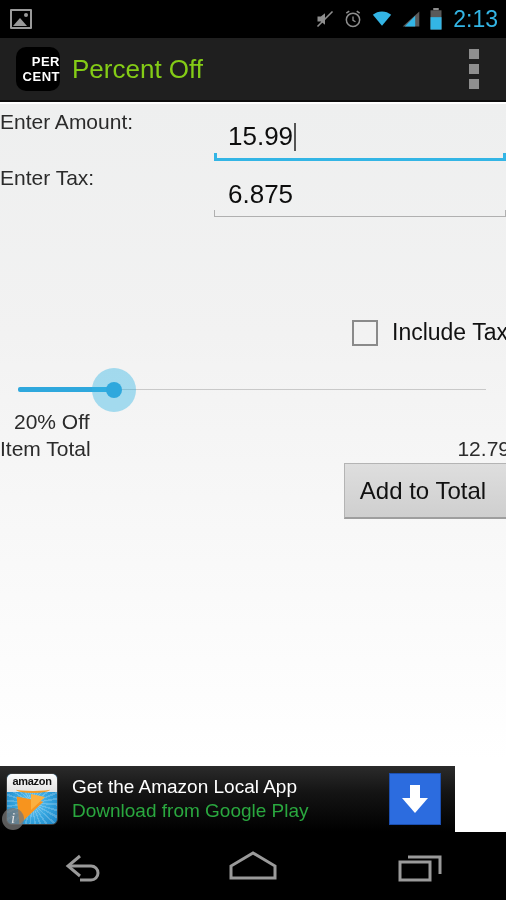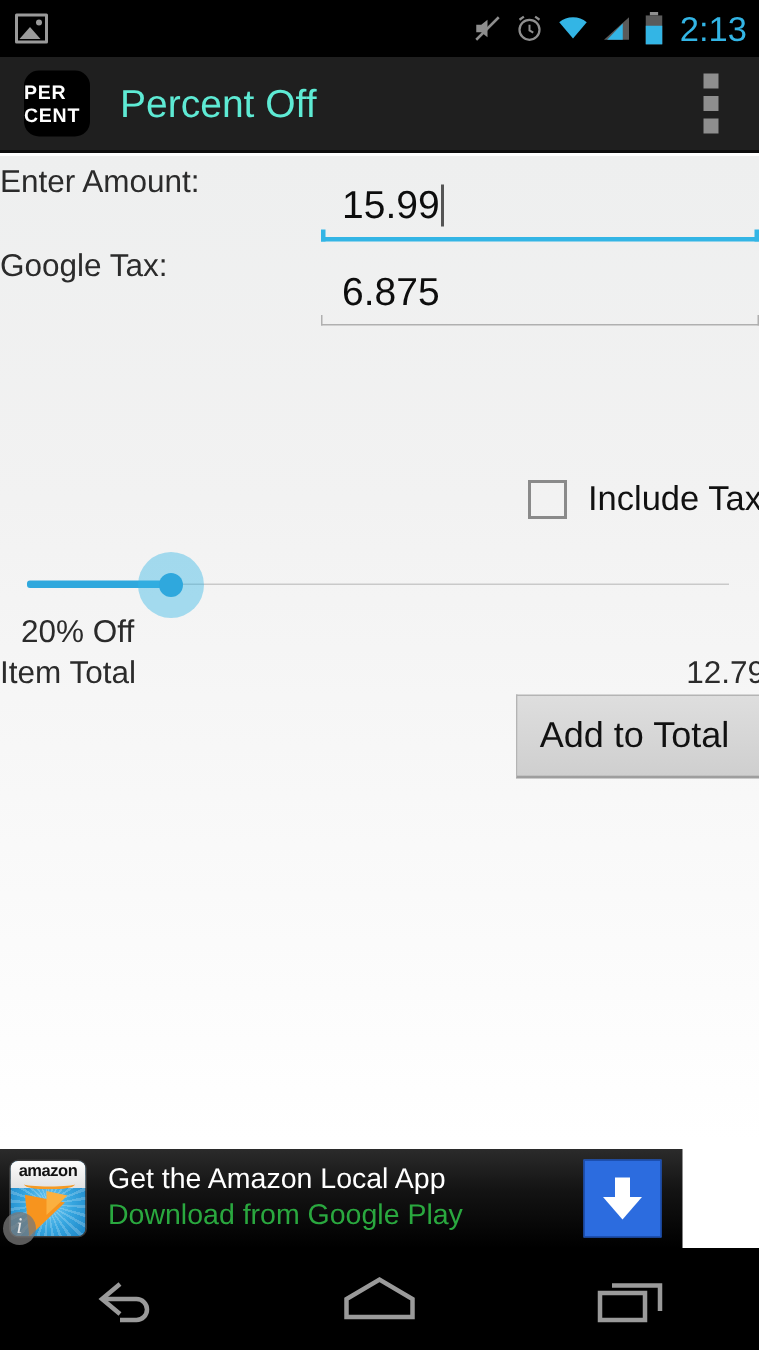"PER" .app-icon { align-items: flex-start -> flex-end }
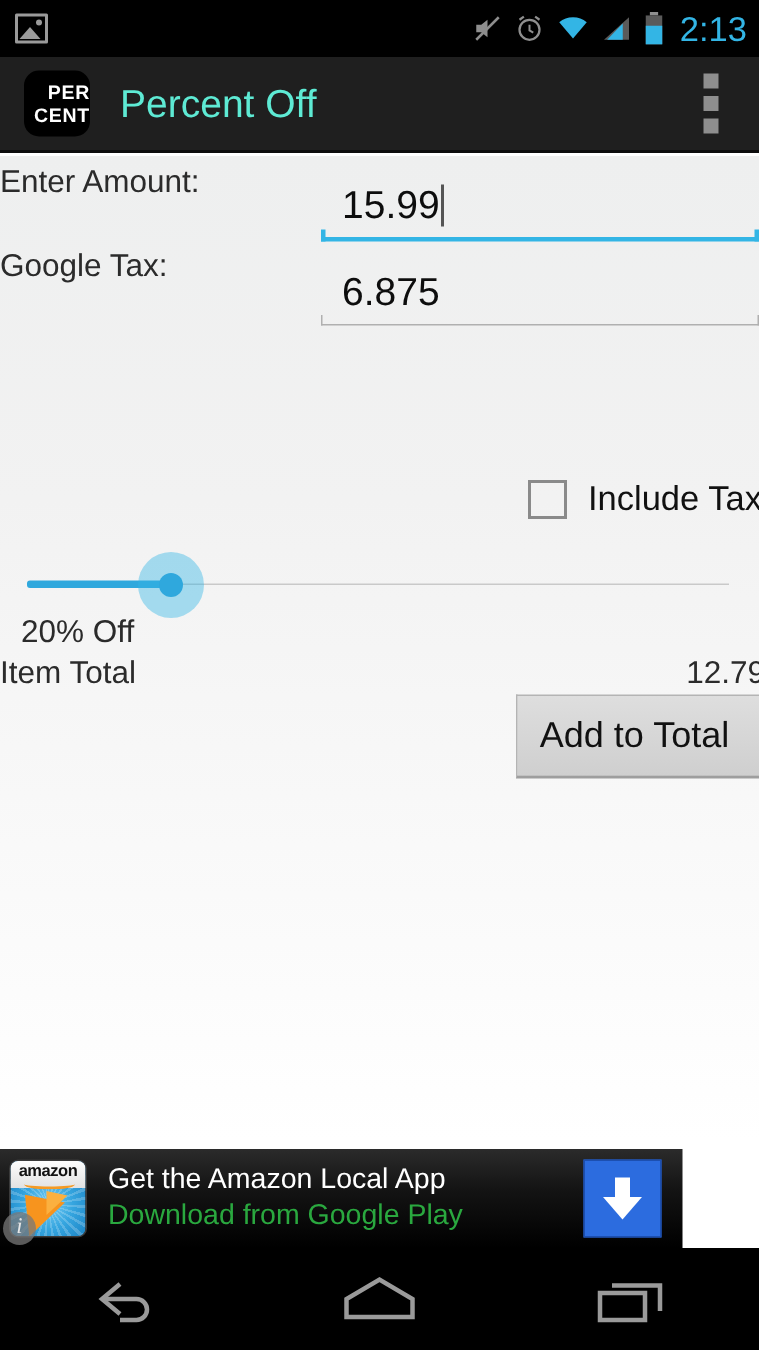"Percent Off" .ab-title { color: #5eead4 -> #84cc16; margin-left: 20px -> 12px }
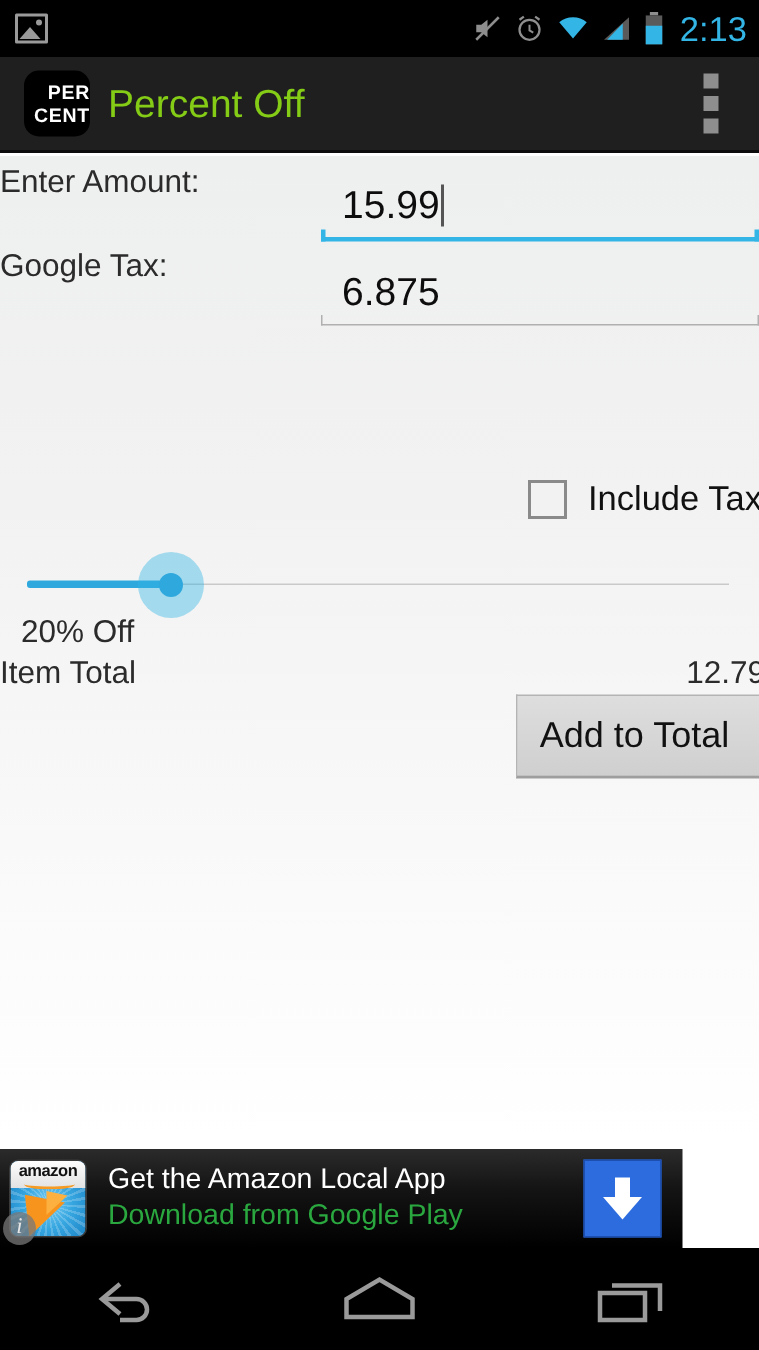"Google Tax:" div.lbl { text: Google -> Enter }
